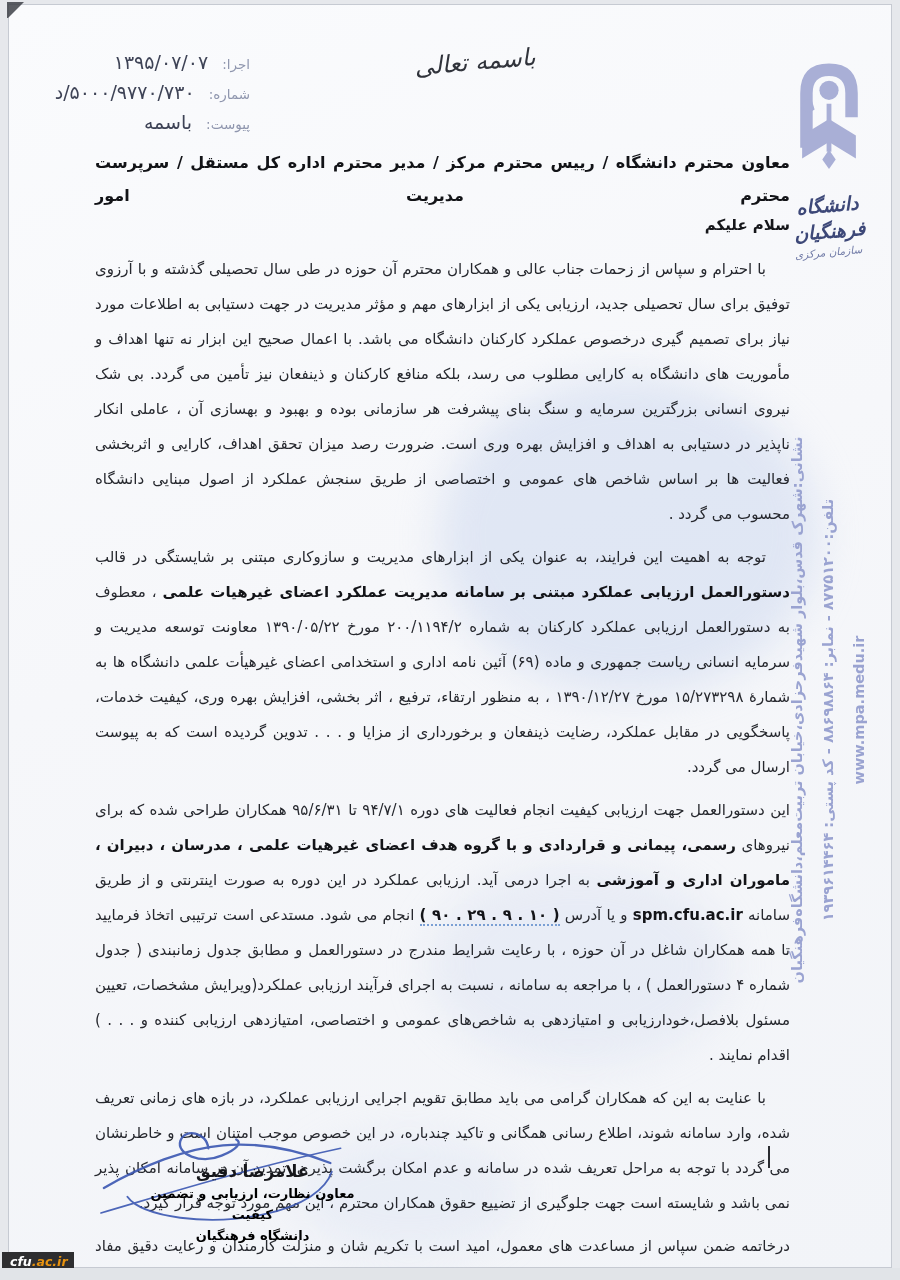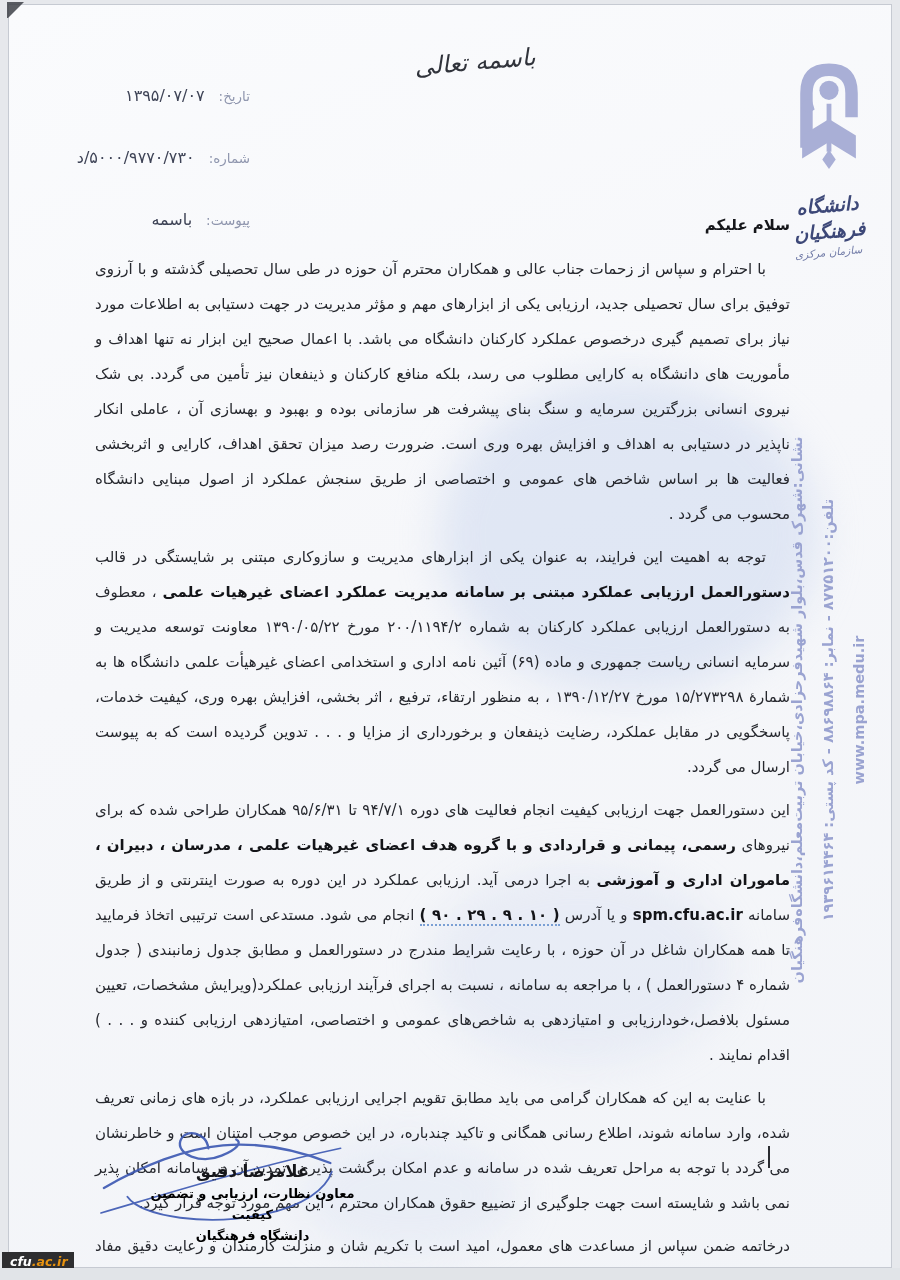"۱۳۹۵/۰۷/۰۷" .meta-value { font-size: 16px -> 19px; margin-top: 34px -> none }
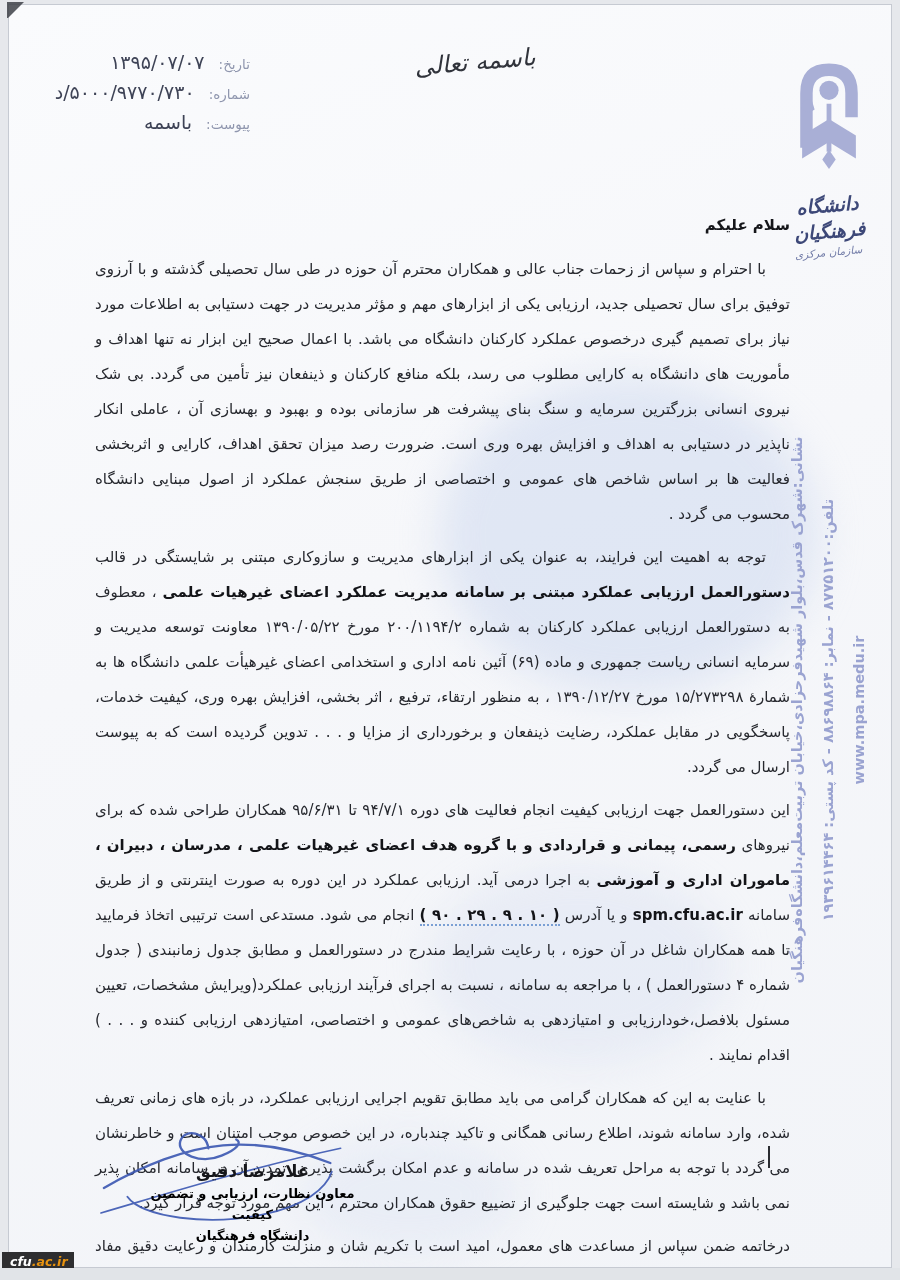"تاریخ:" span.meta-label { text: تاریخ -> اجرا }
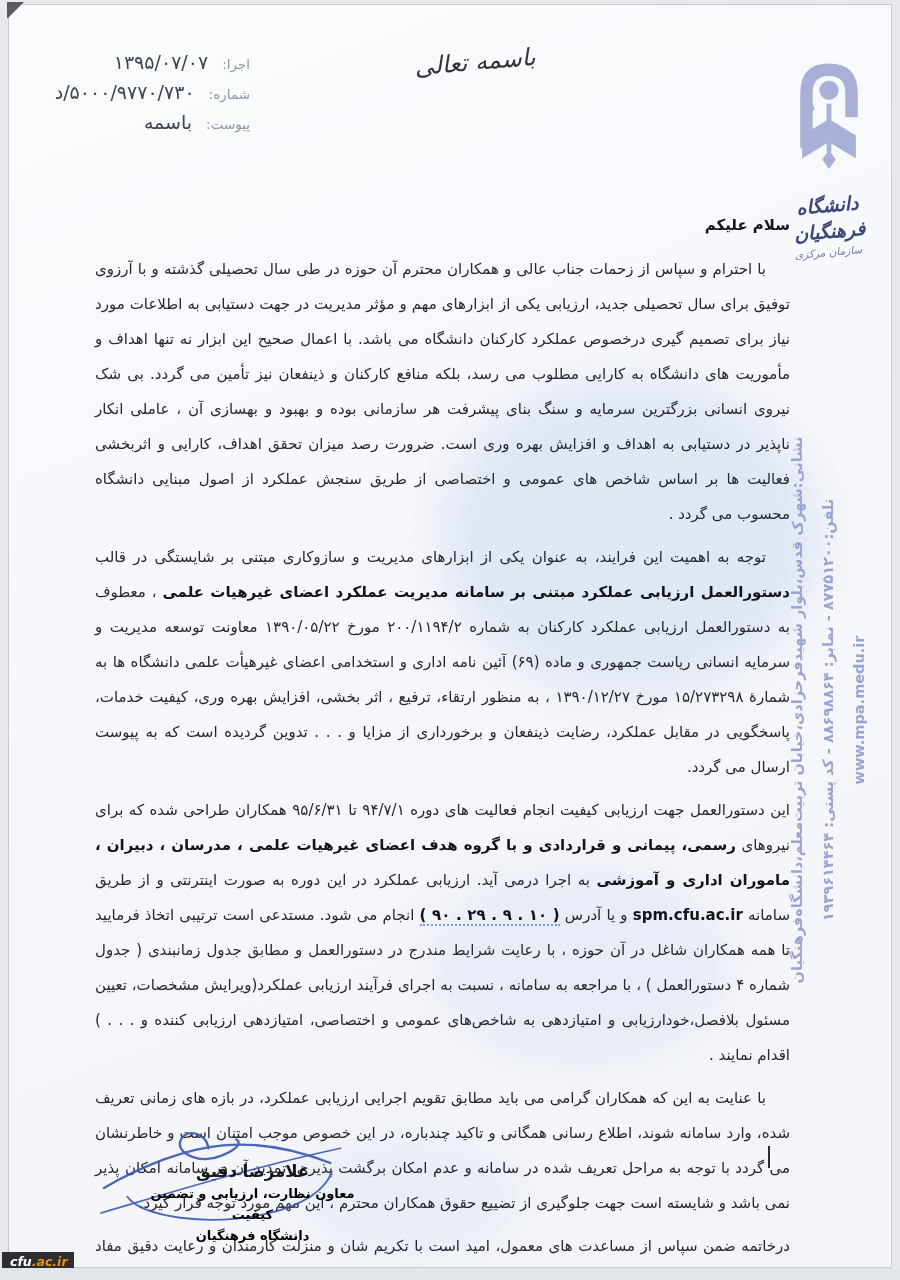"معاون محترم دانشگاه / رییس" div.recipient-l1 { html: none -> <div>معاون محترم دانشگاه / رییس محترم مرکز / مدیر محترم اداره کل مستقل / سرپرست محترم مدیریت امور</div> }
